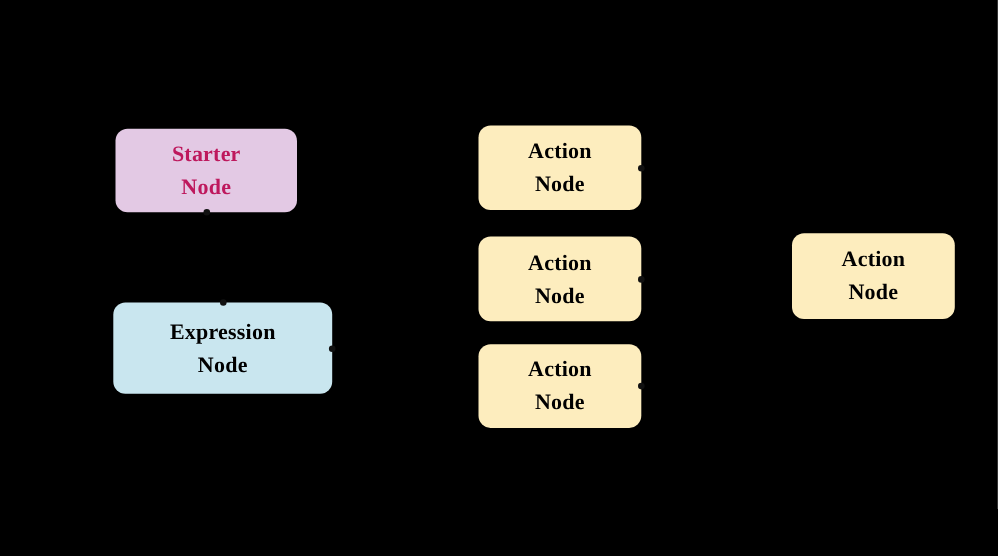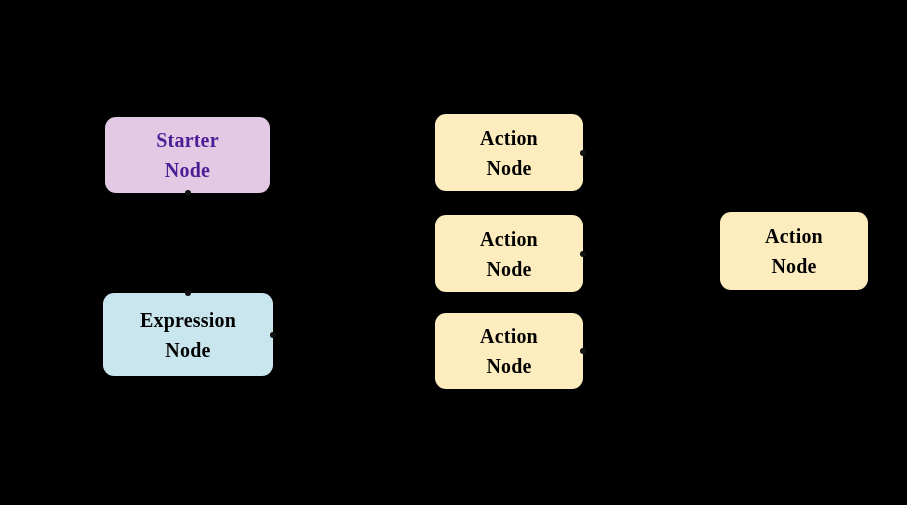"Starter" div.node-label { color: #4c1d95 -> #be185d }
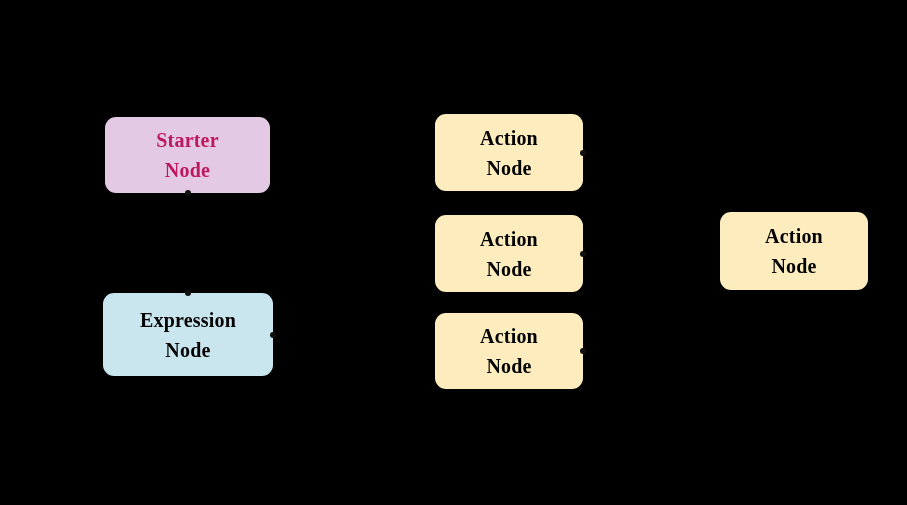"Expression" div.node { top: 293px -> 275px; width: 170px -> 199px }
